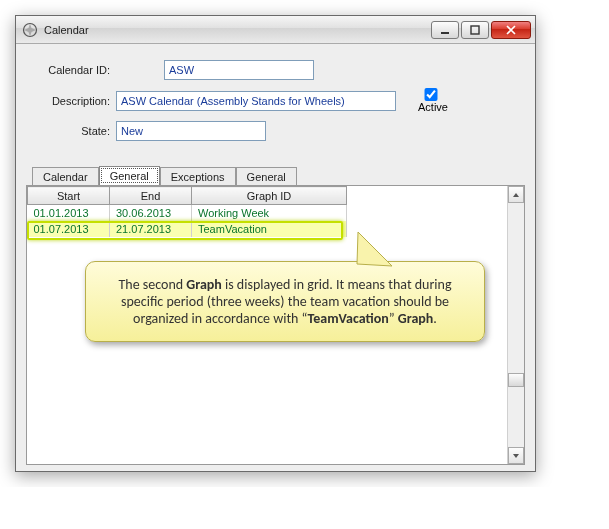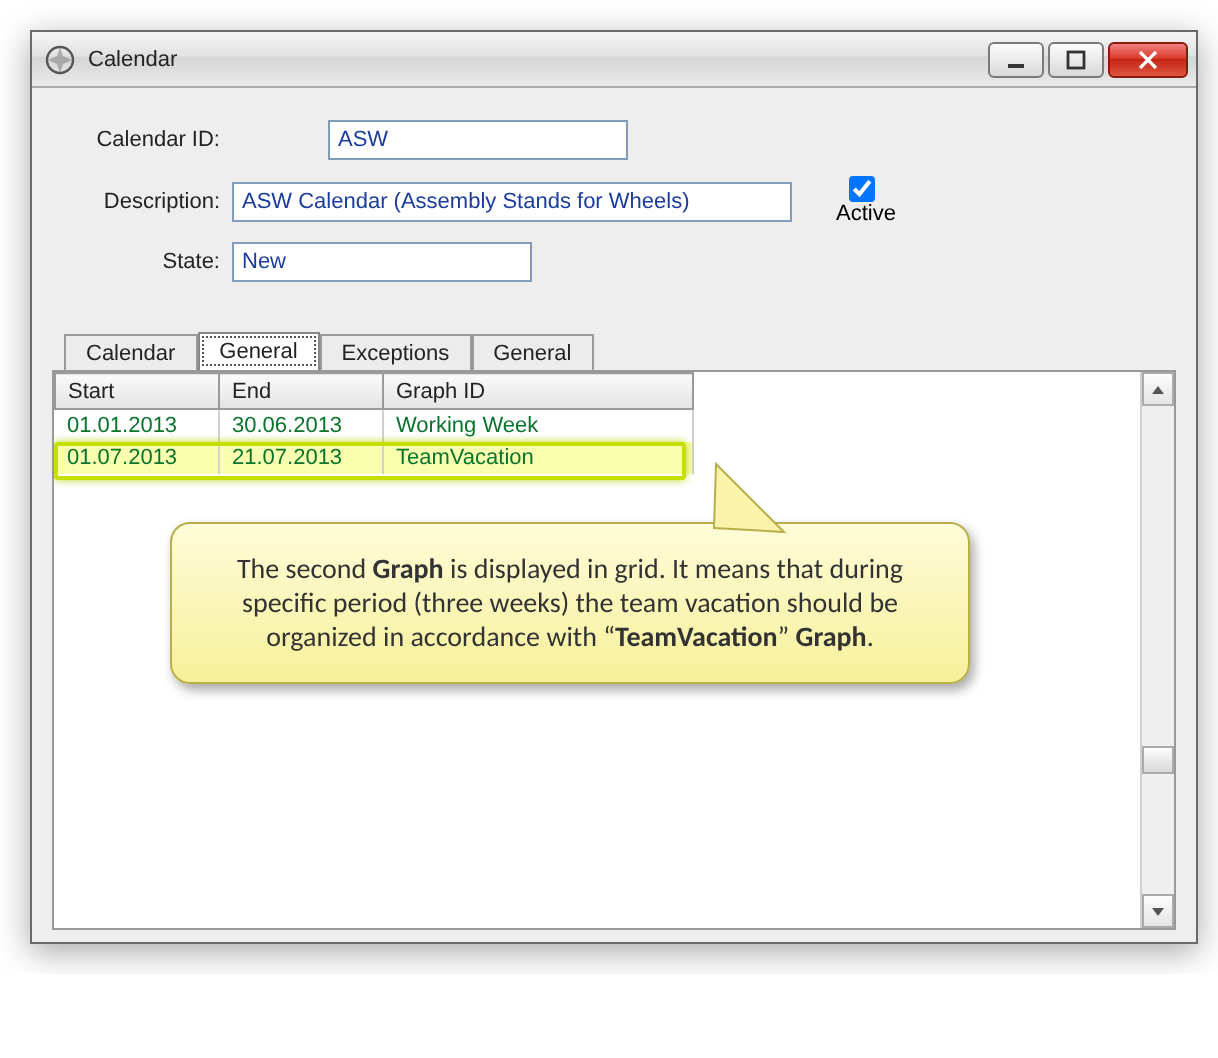"Calendar" .window { width: 584px -> 521px }
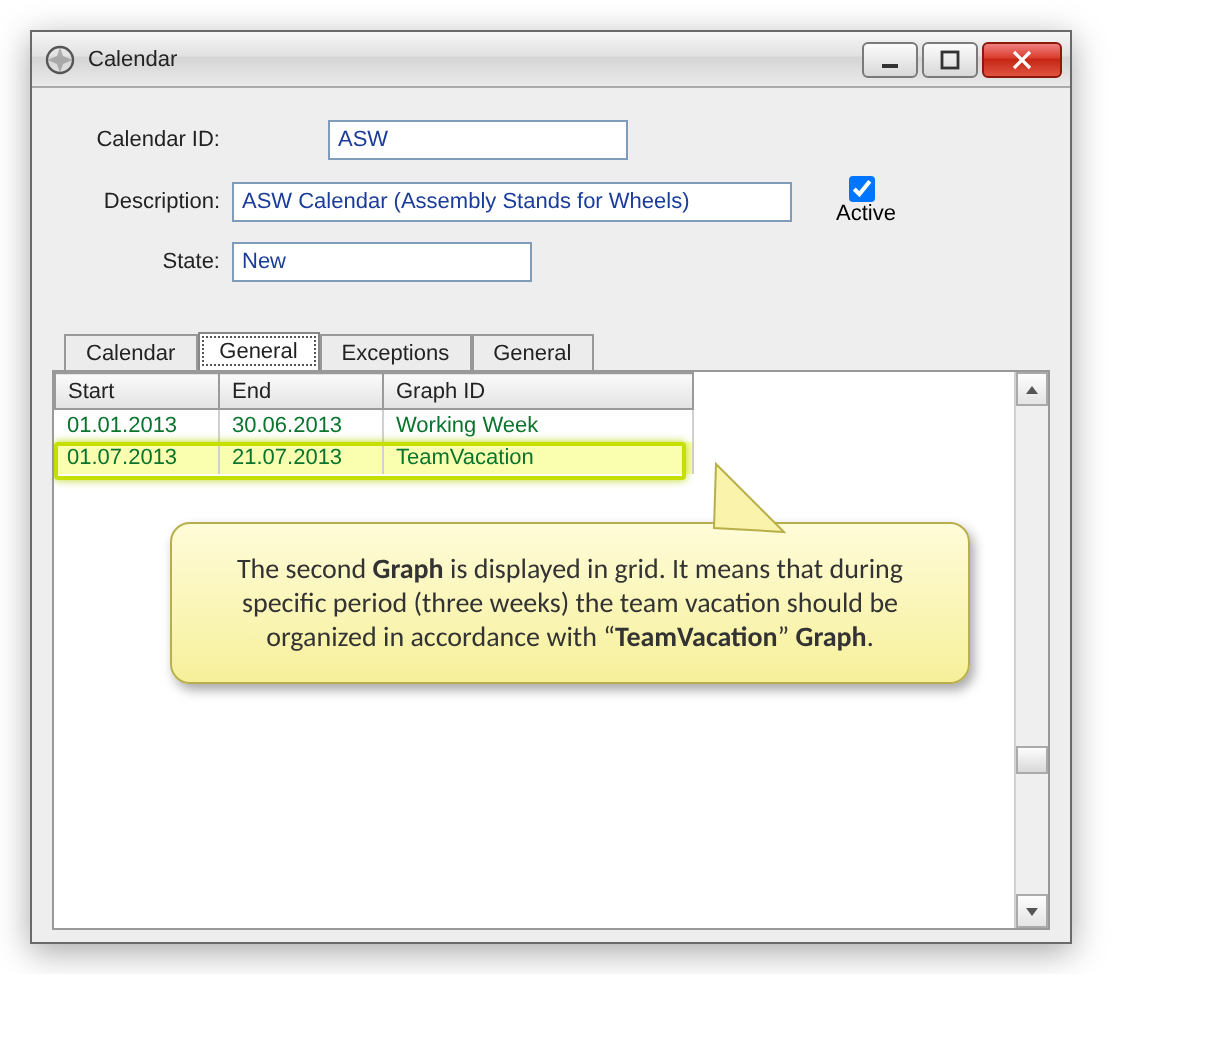"Start" table.grid th { text-align: left -> center }
